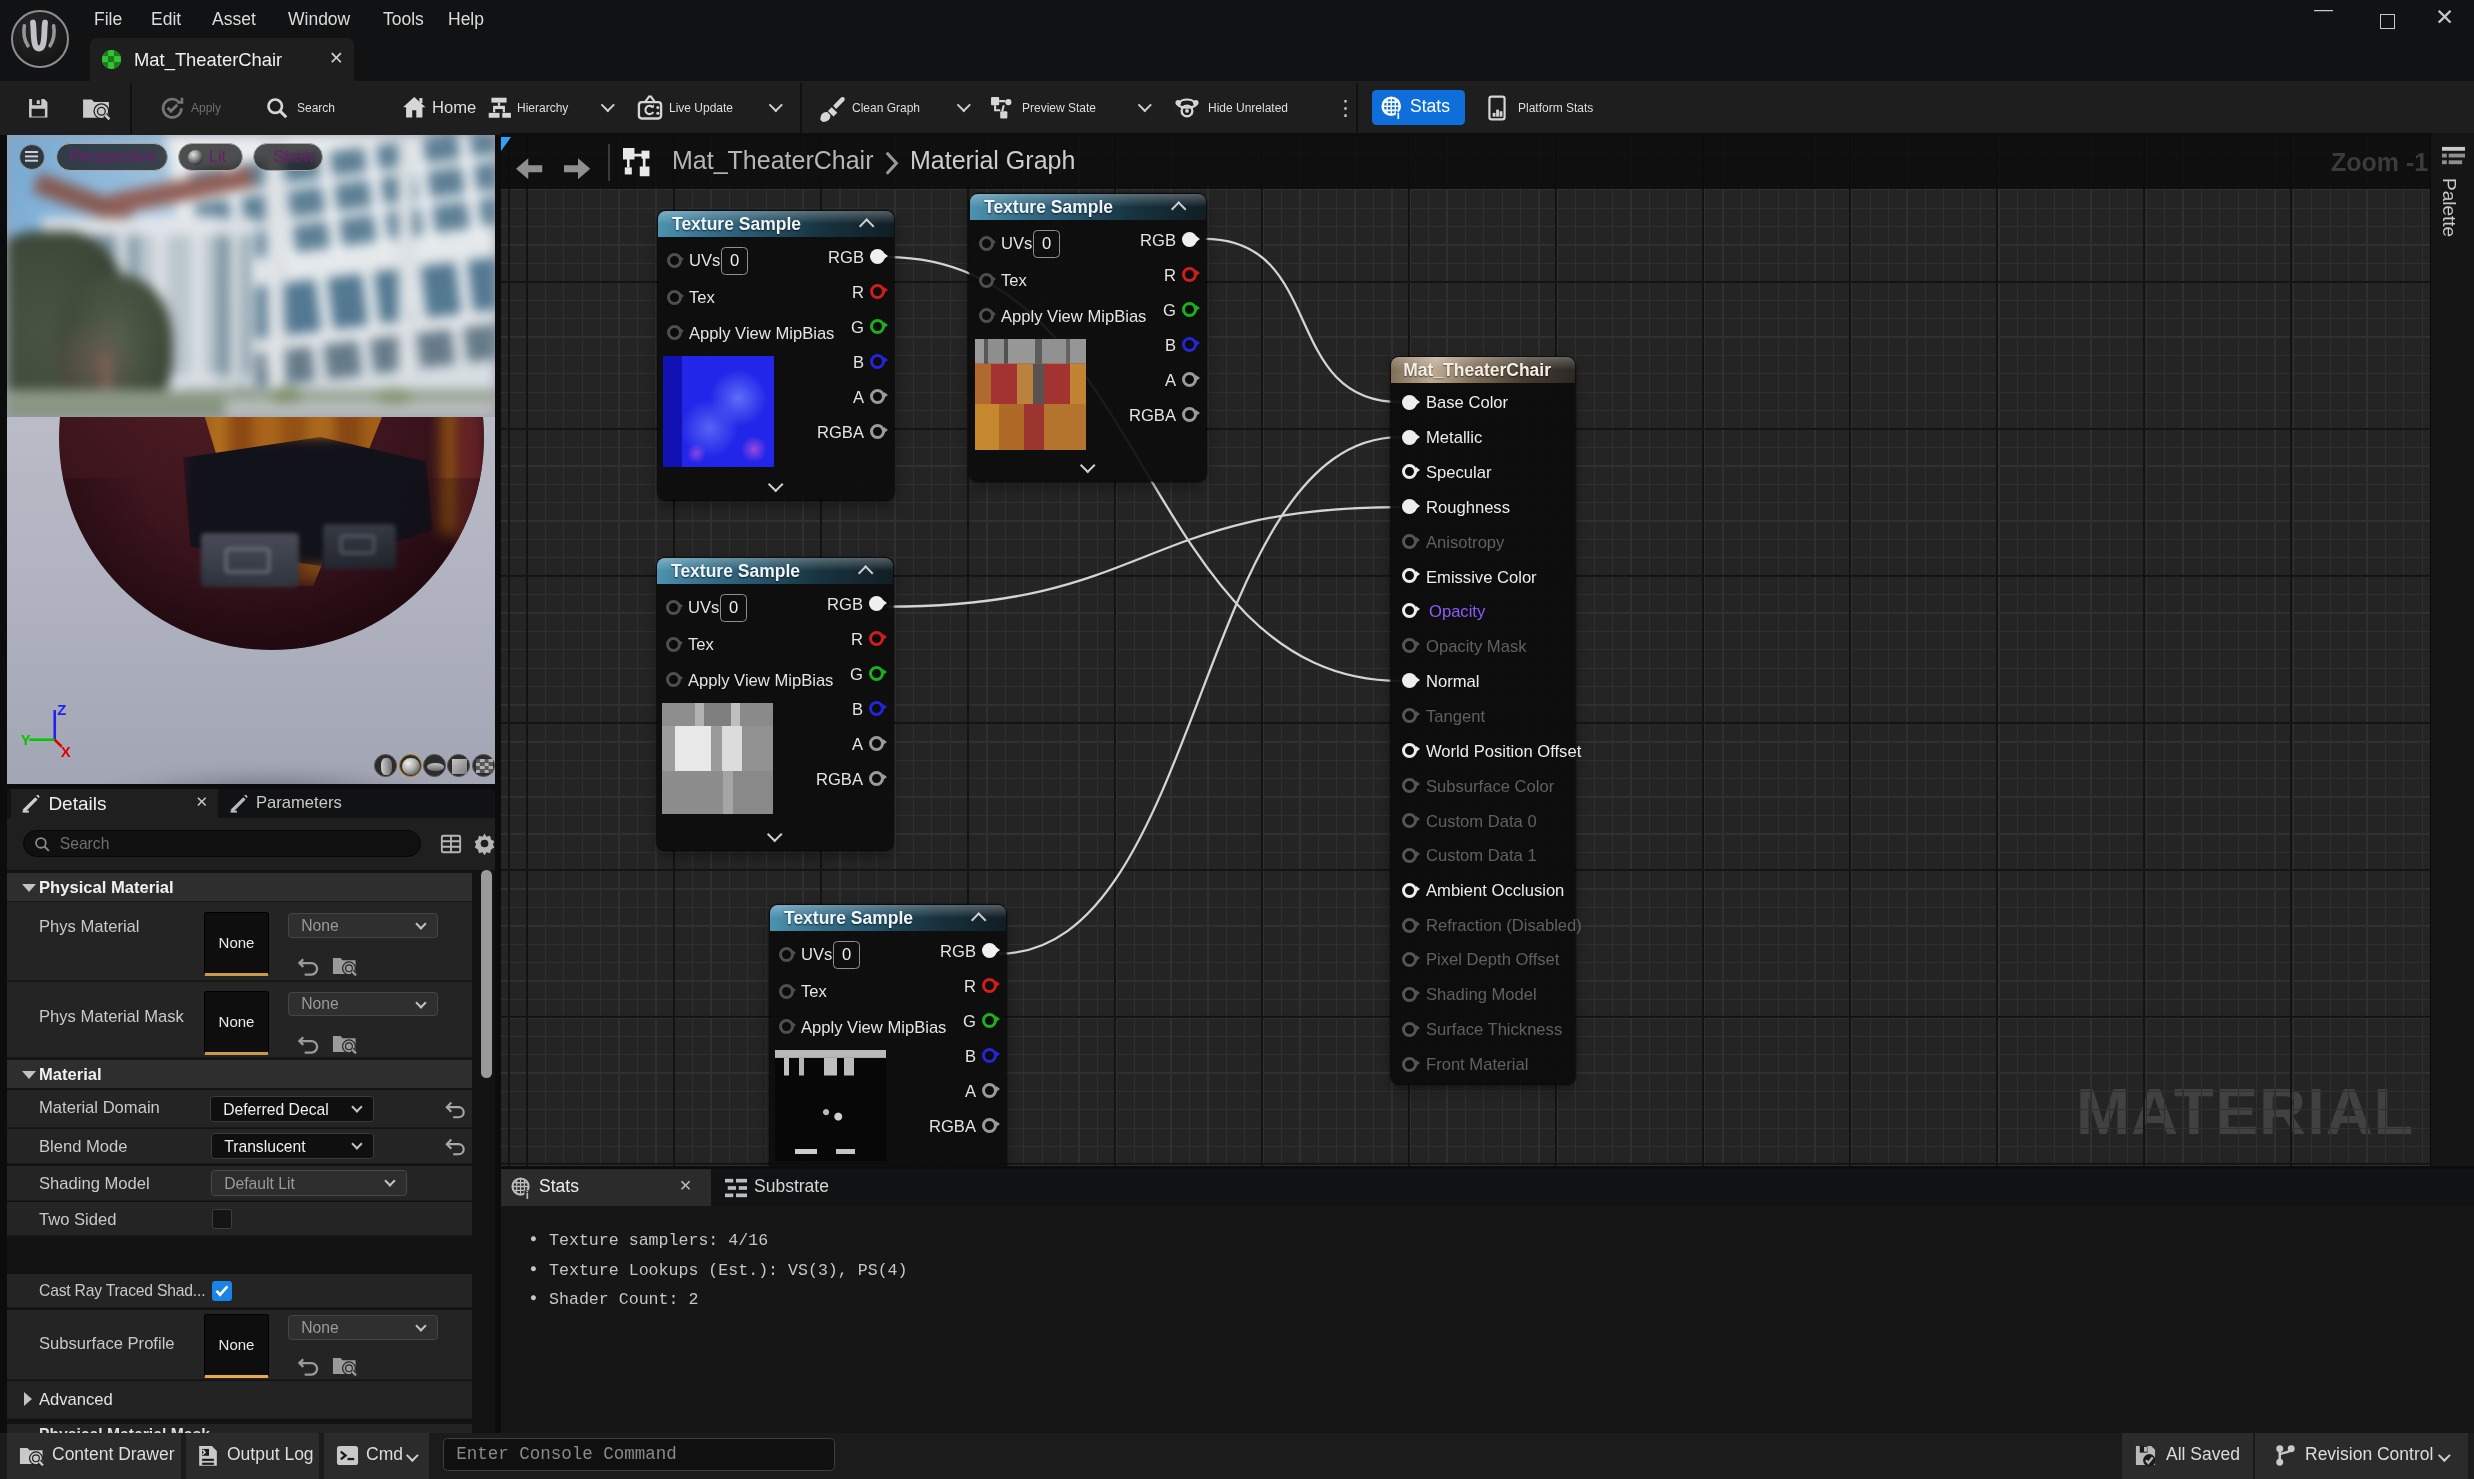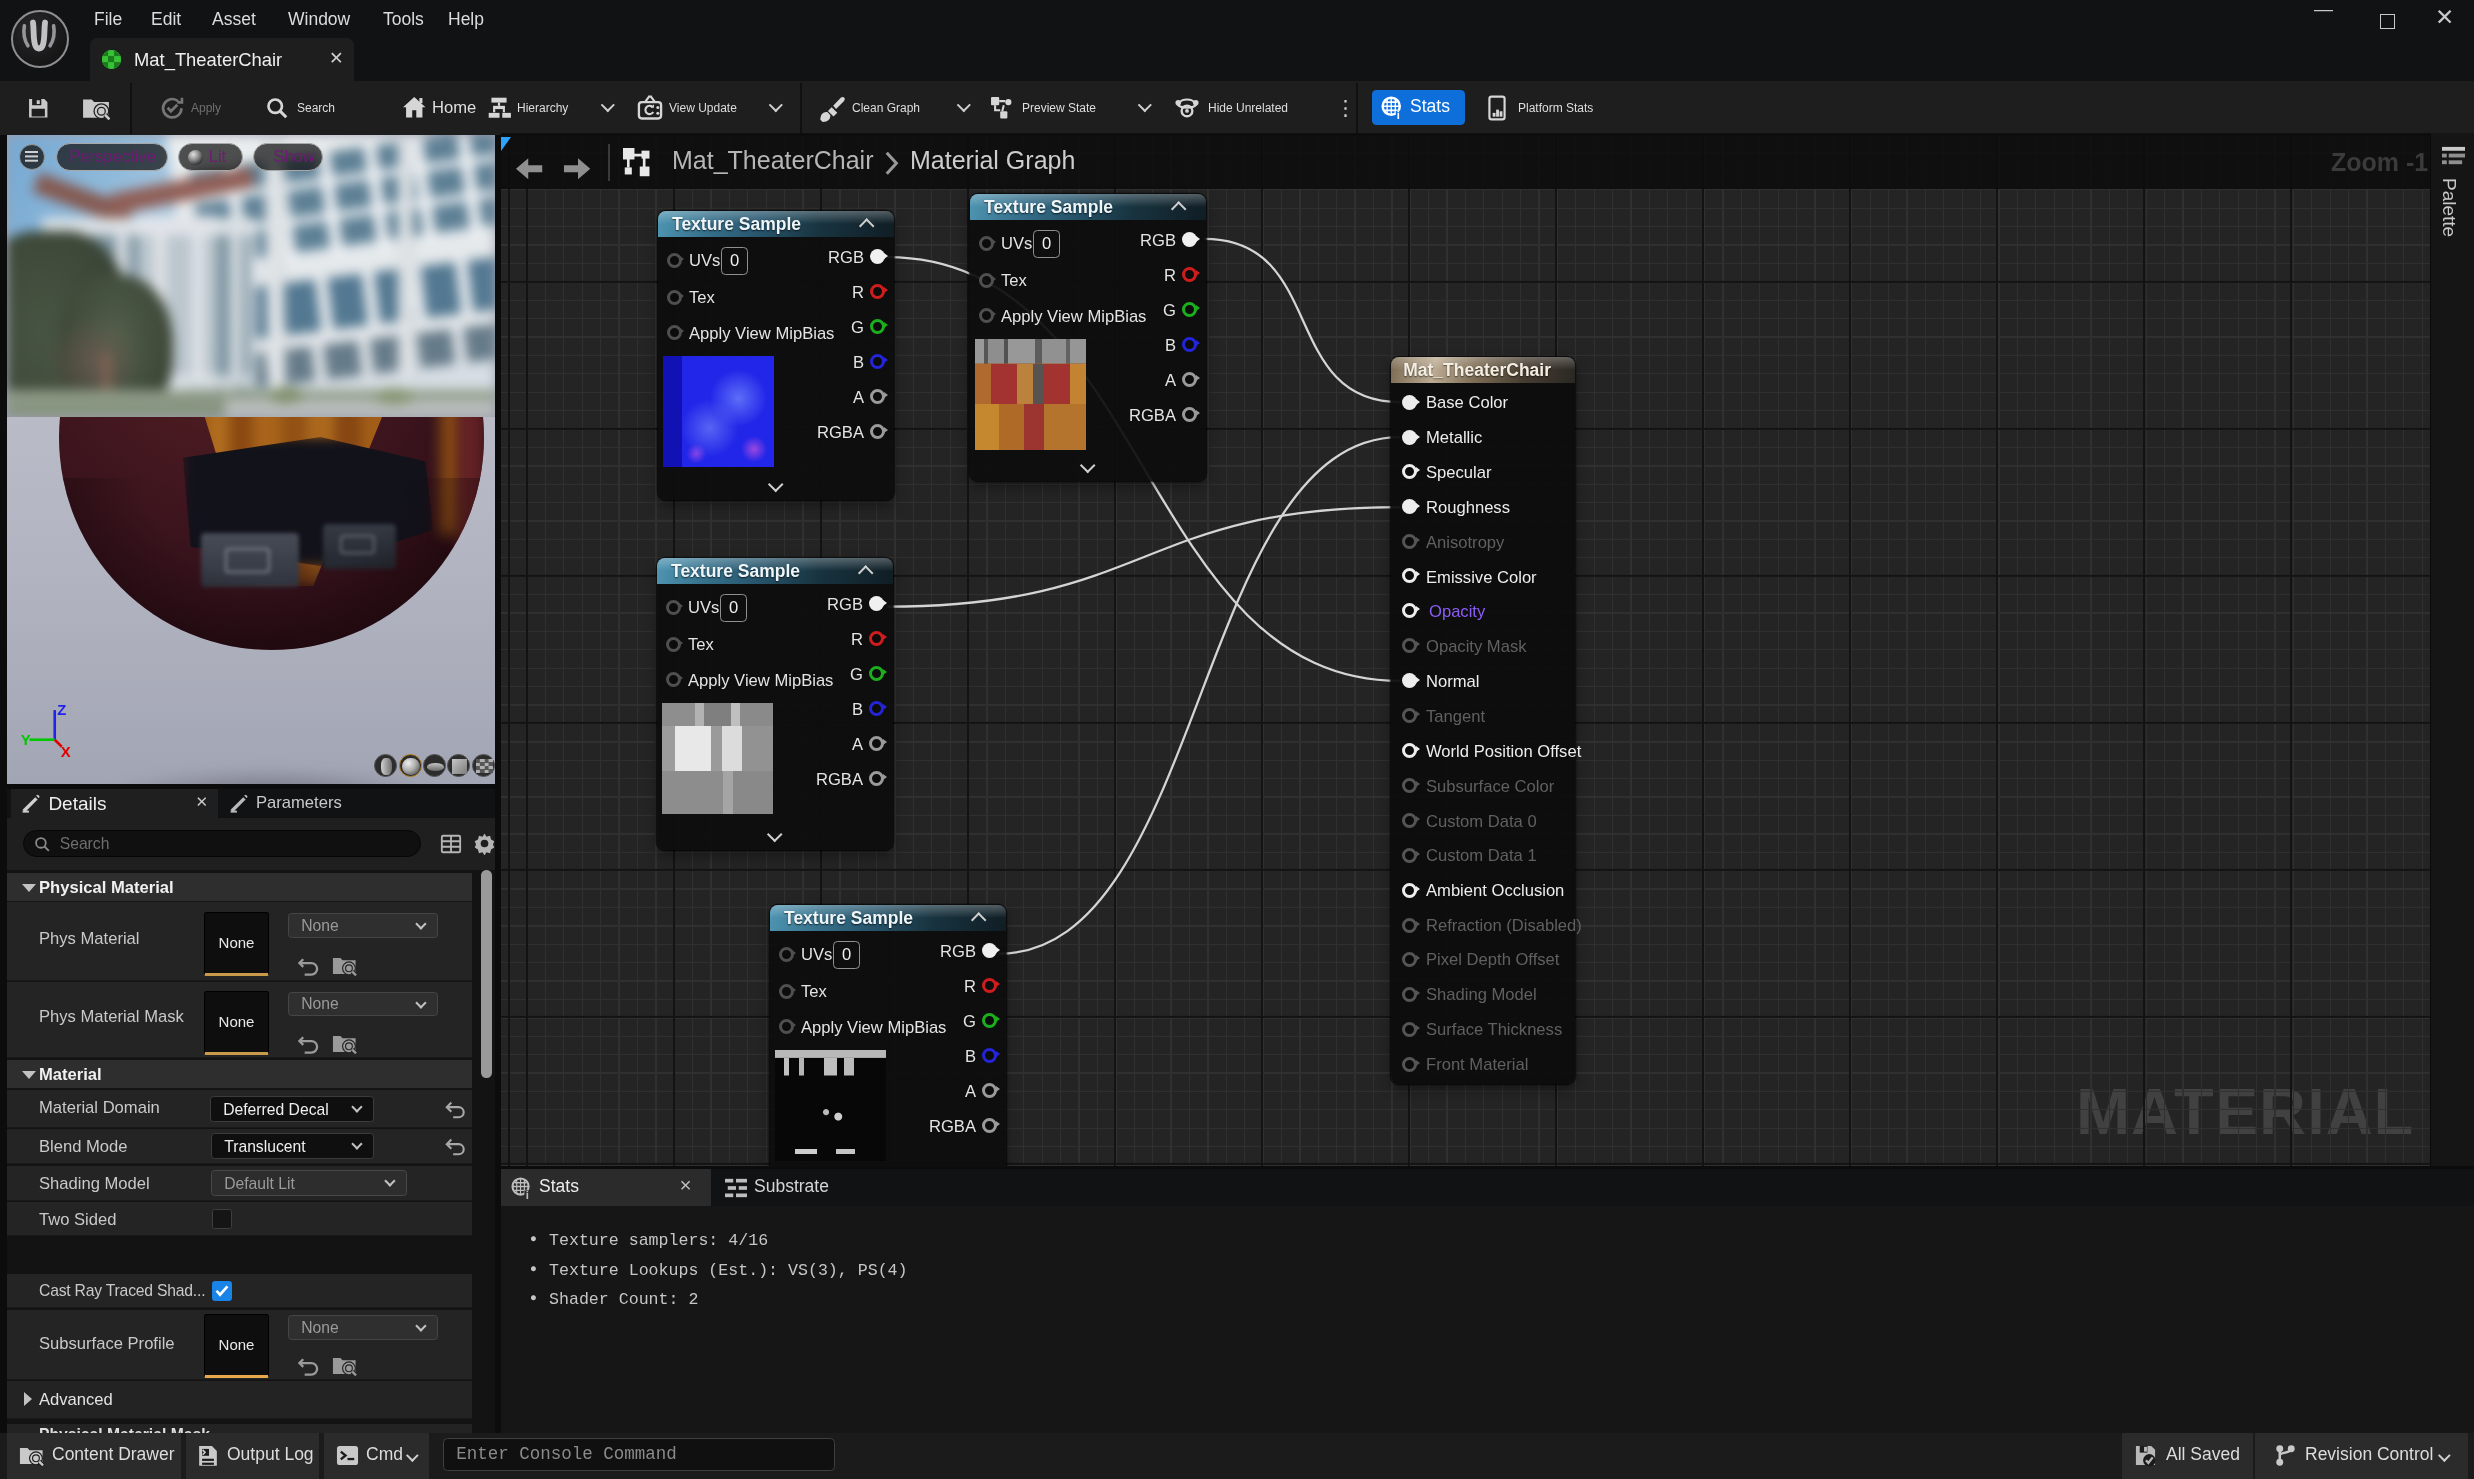"View Update" div.abs { text: View -> Live }
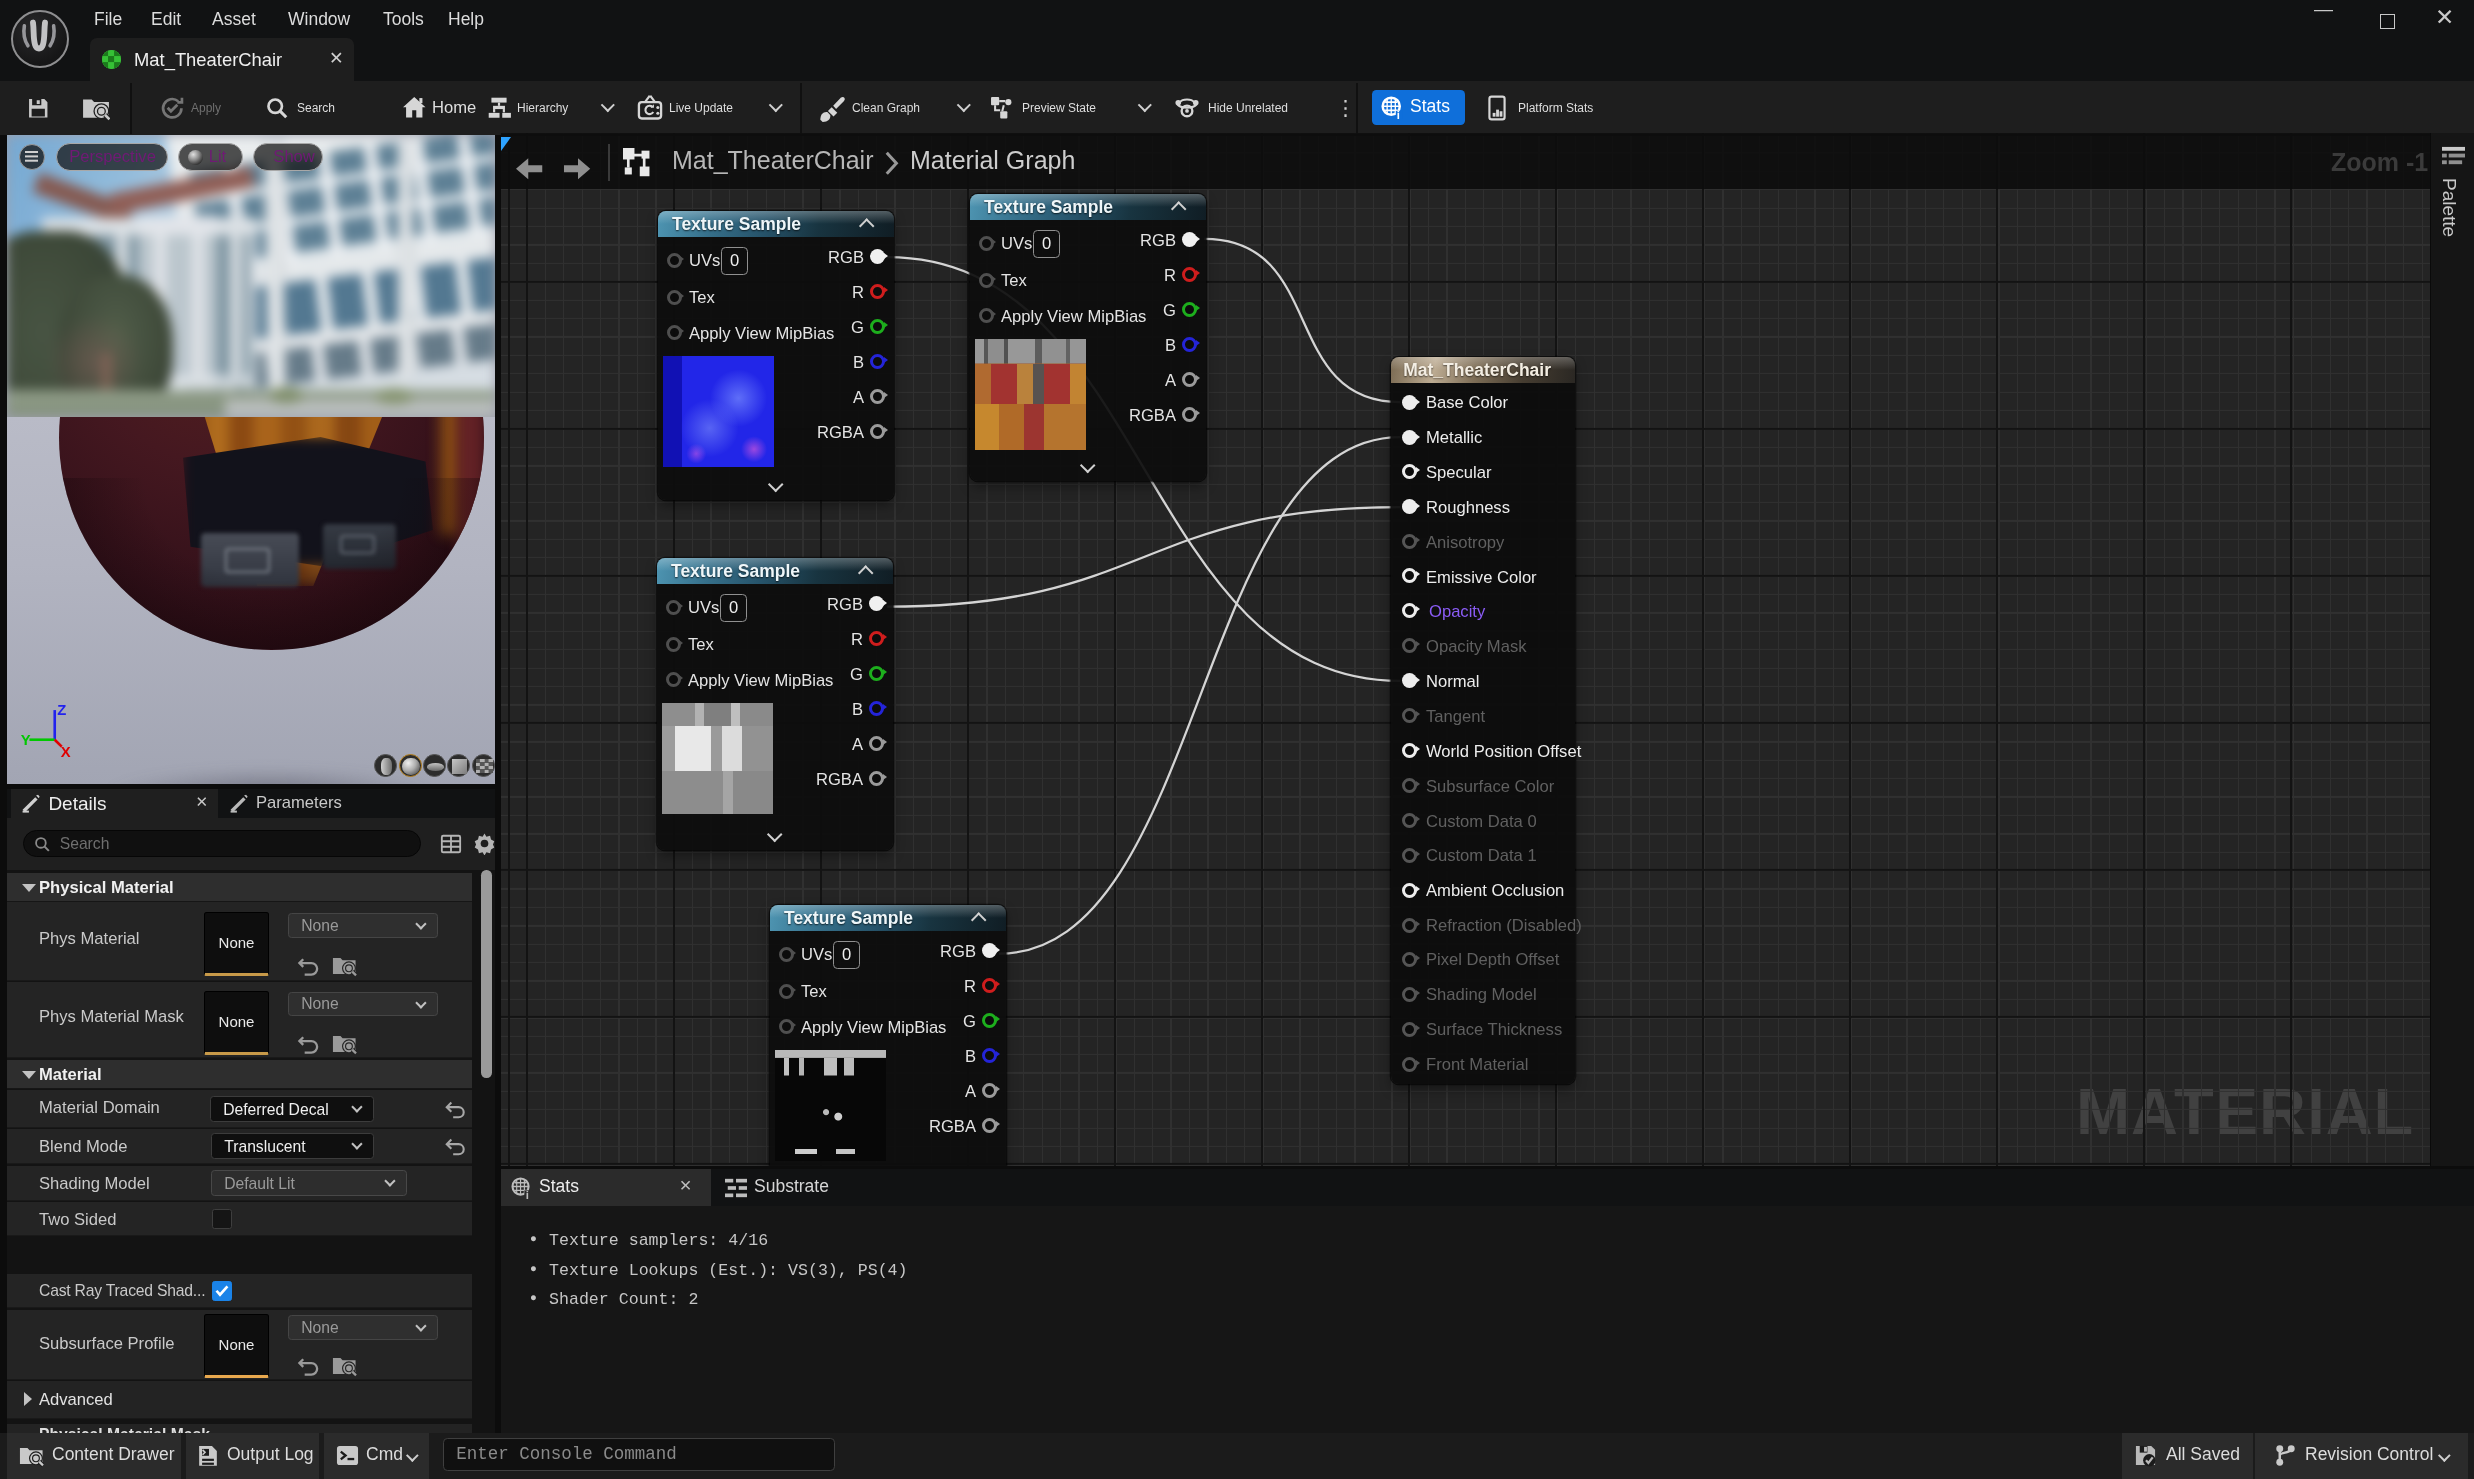"Phys Material" div.dlabel { top: 27px -> 15px }
